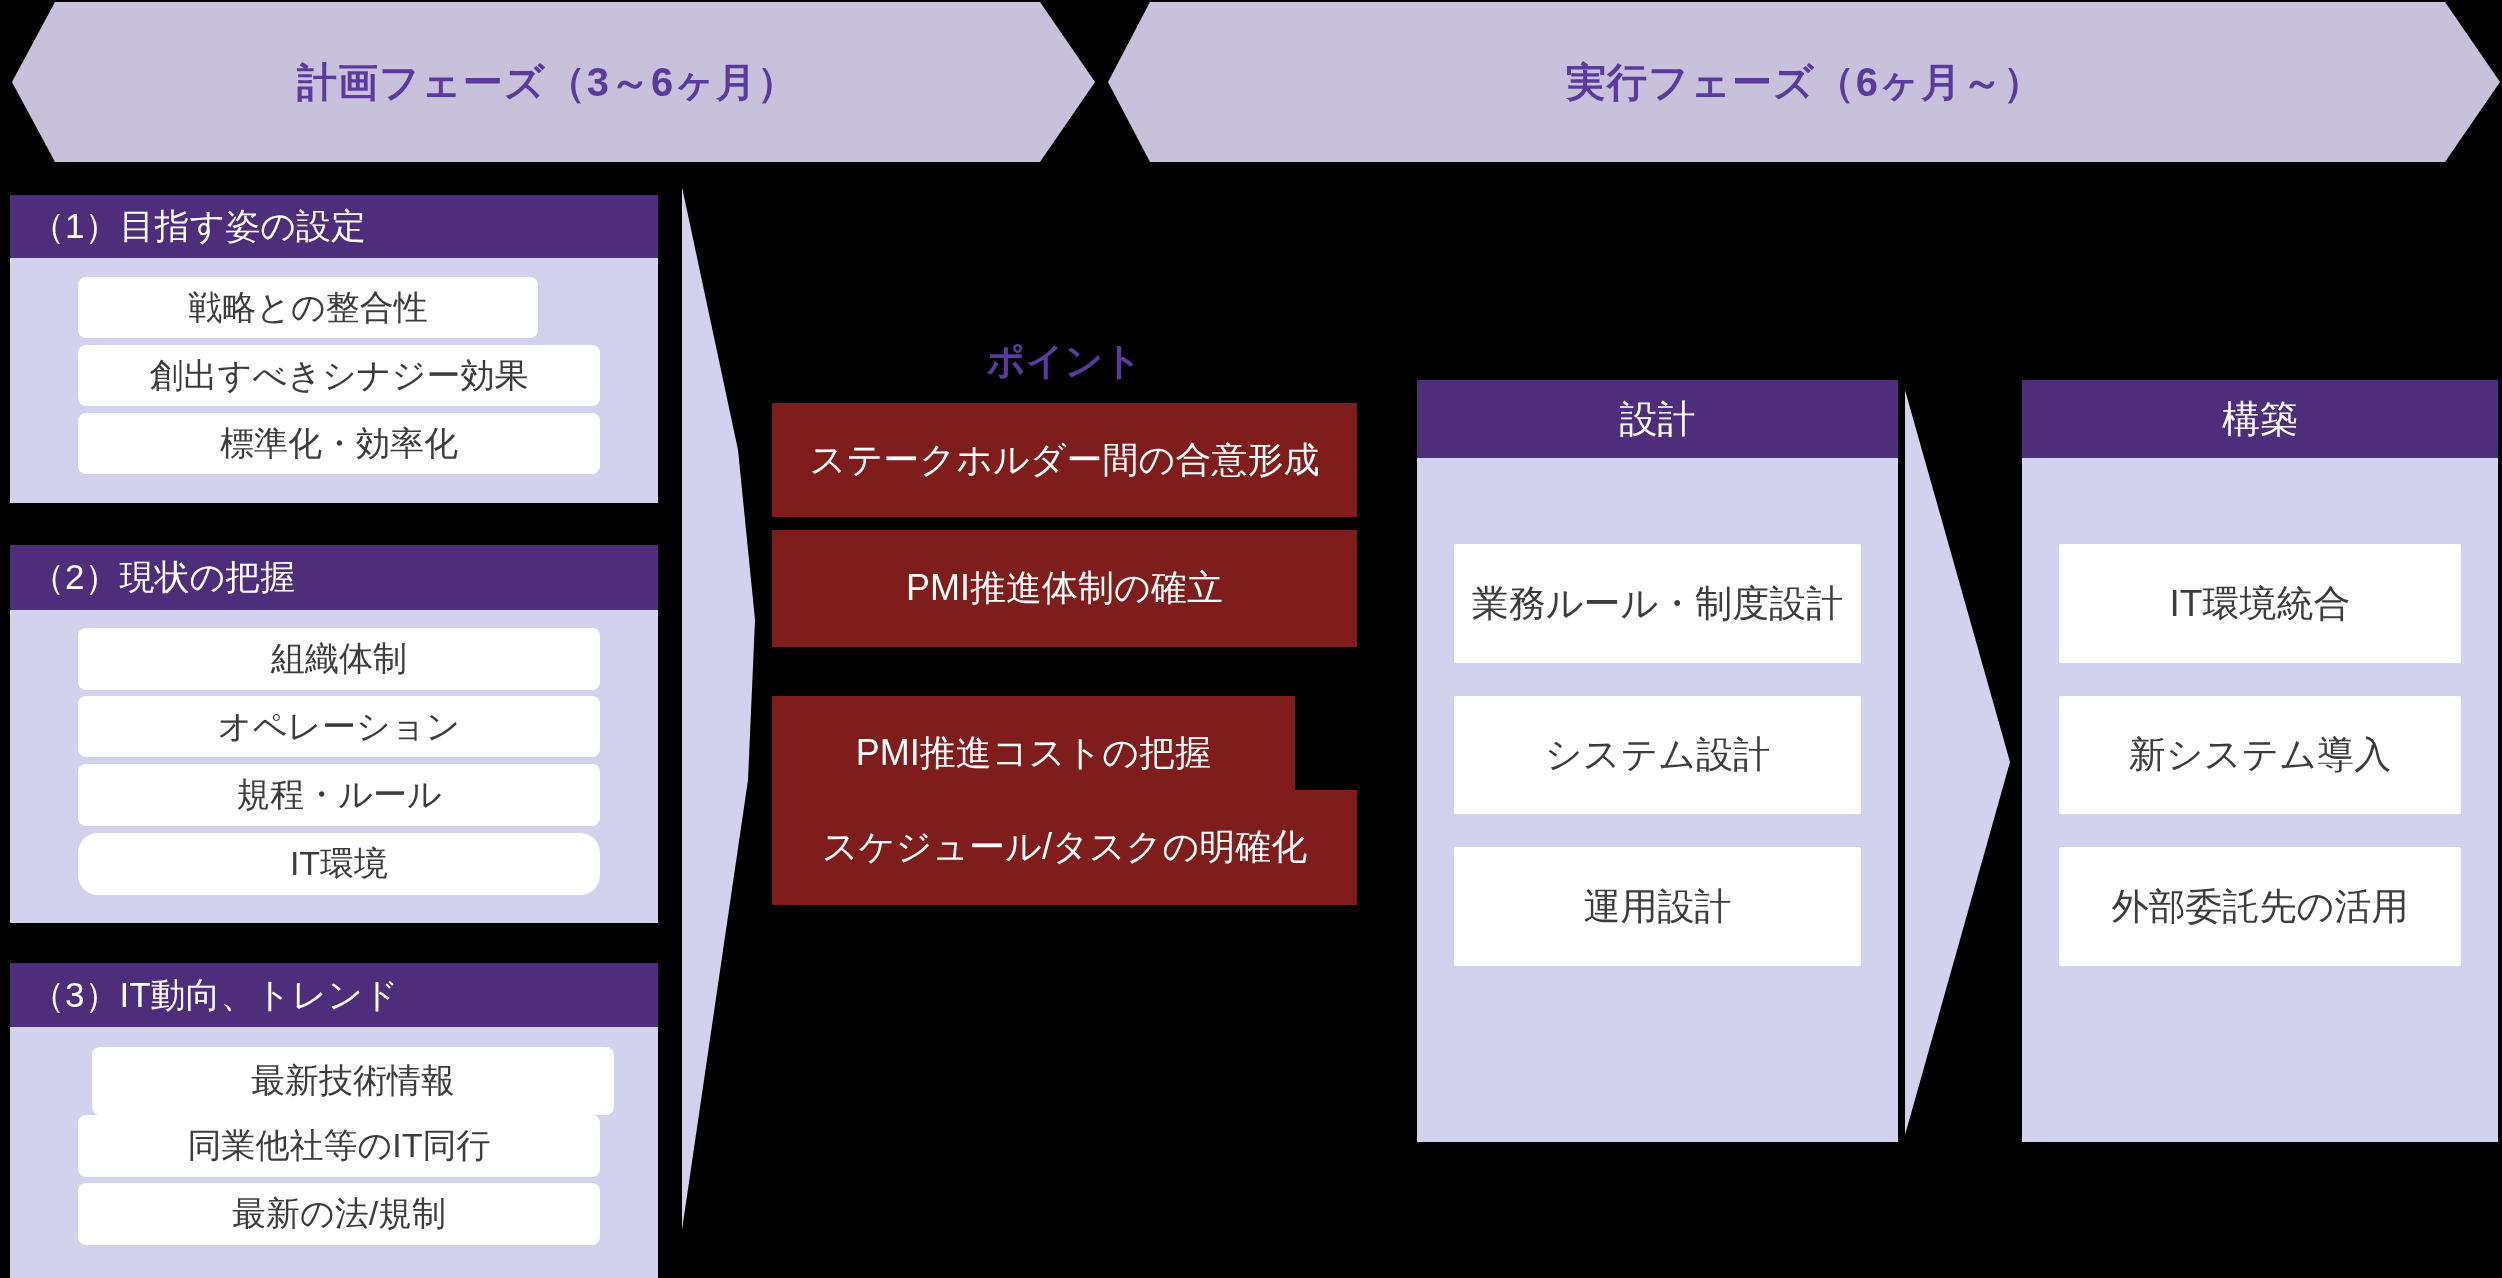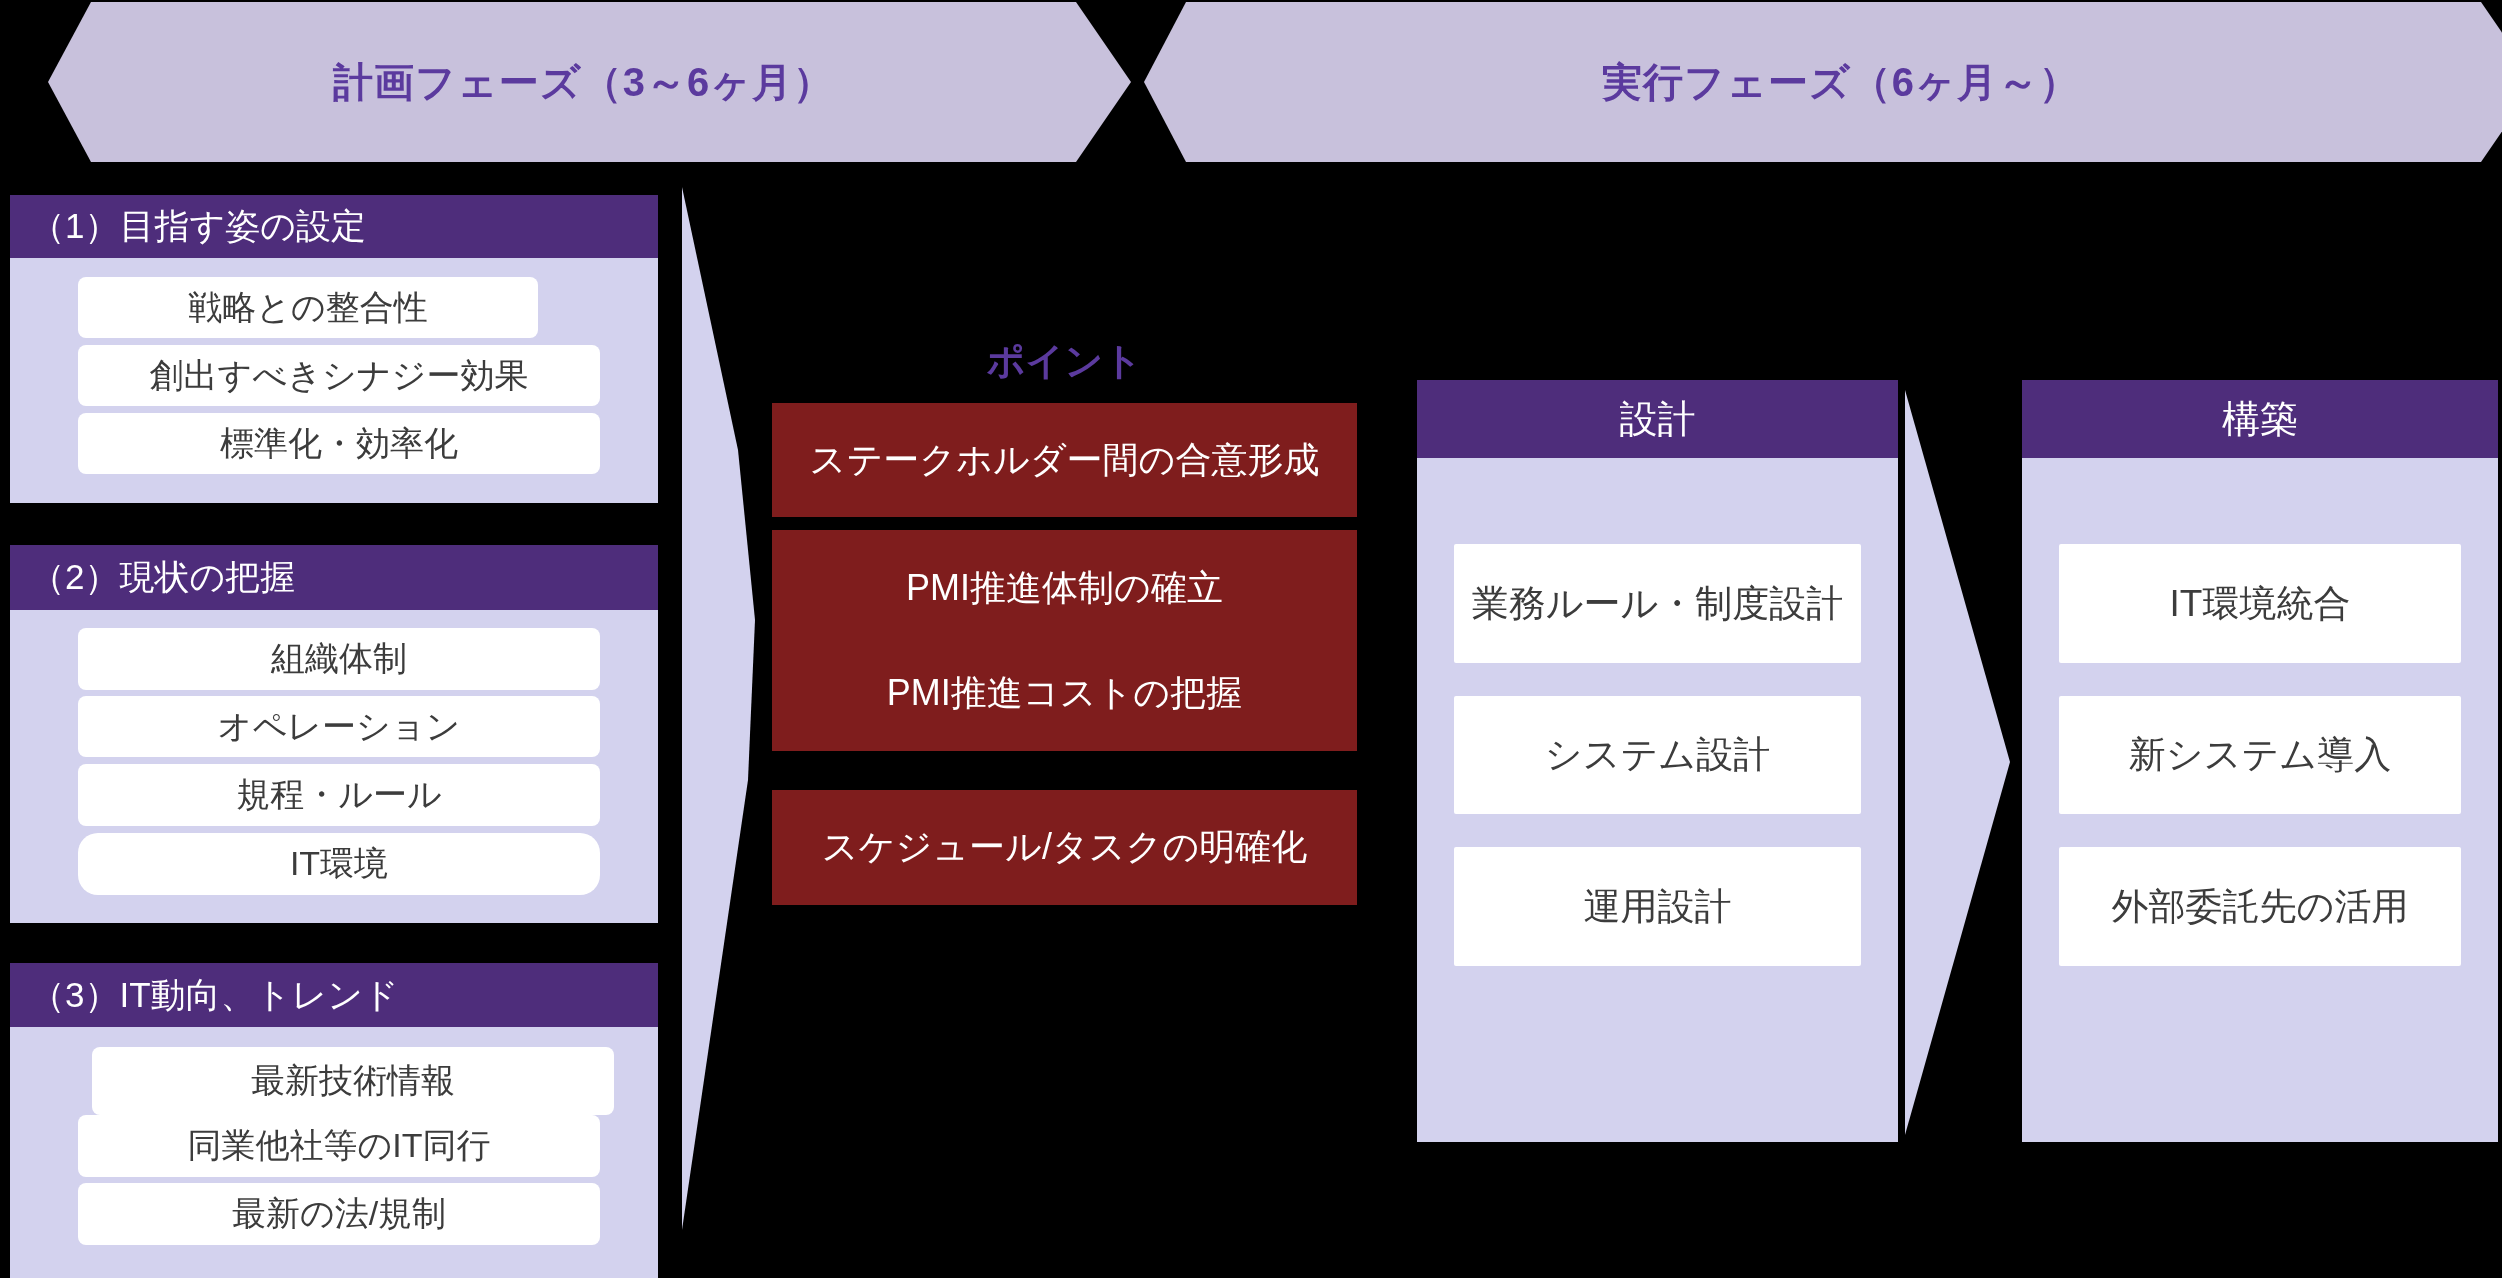"計画フェーズ（3～6ヶ月）" .banner { margin-left: 36px -> none }
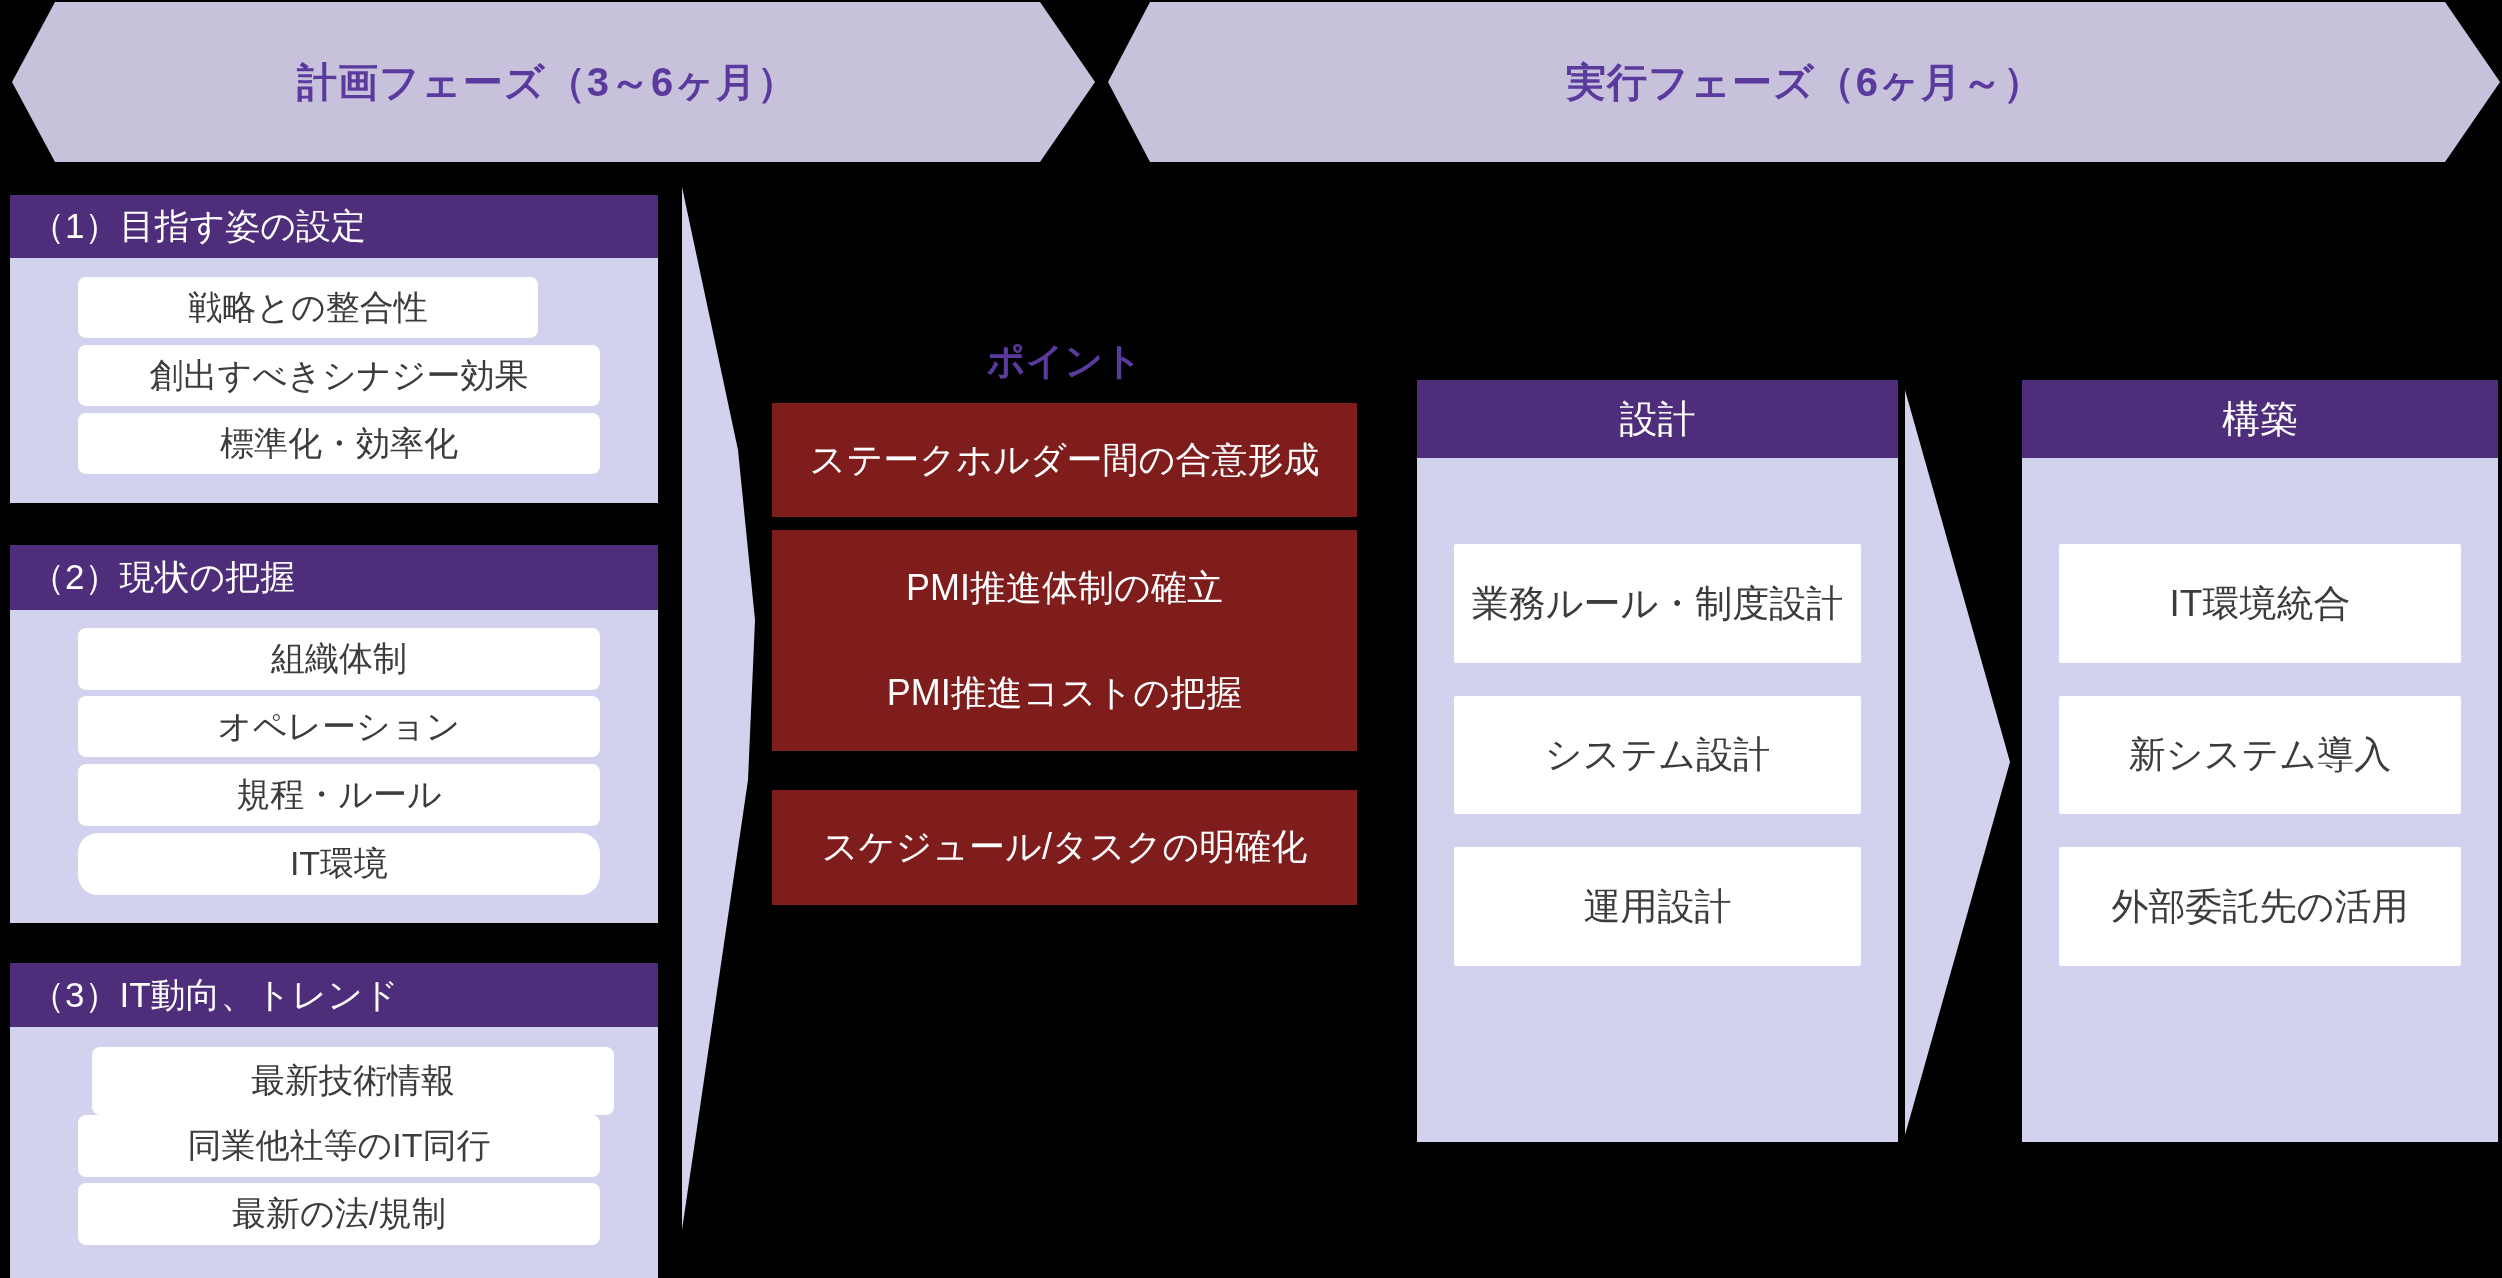"PMI推進コストの把握" div.abs { top: 636px -> 696px; width: 585px -> 523px }
